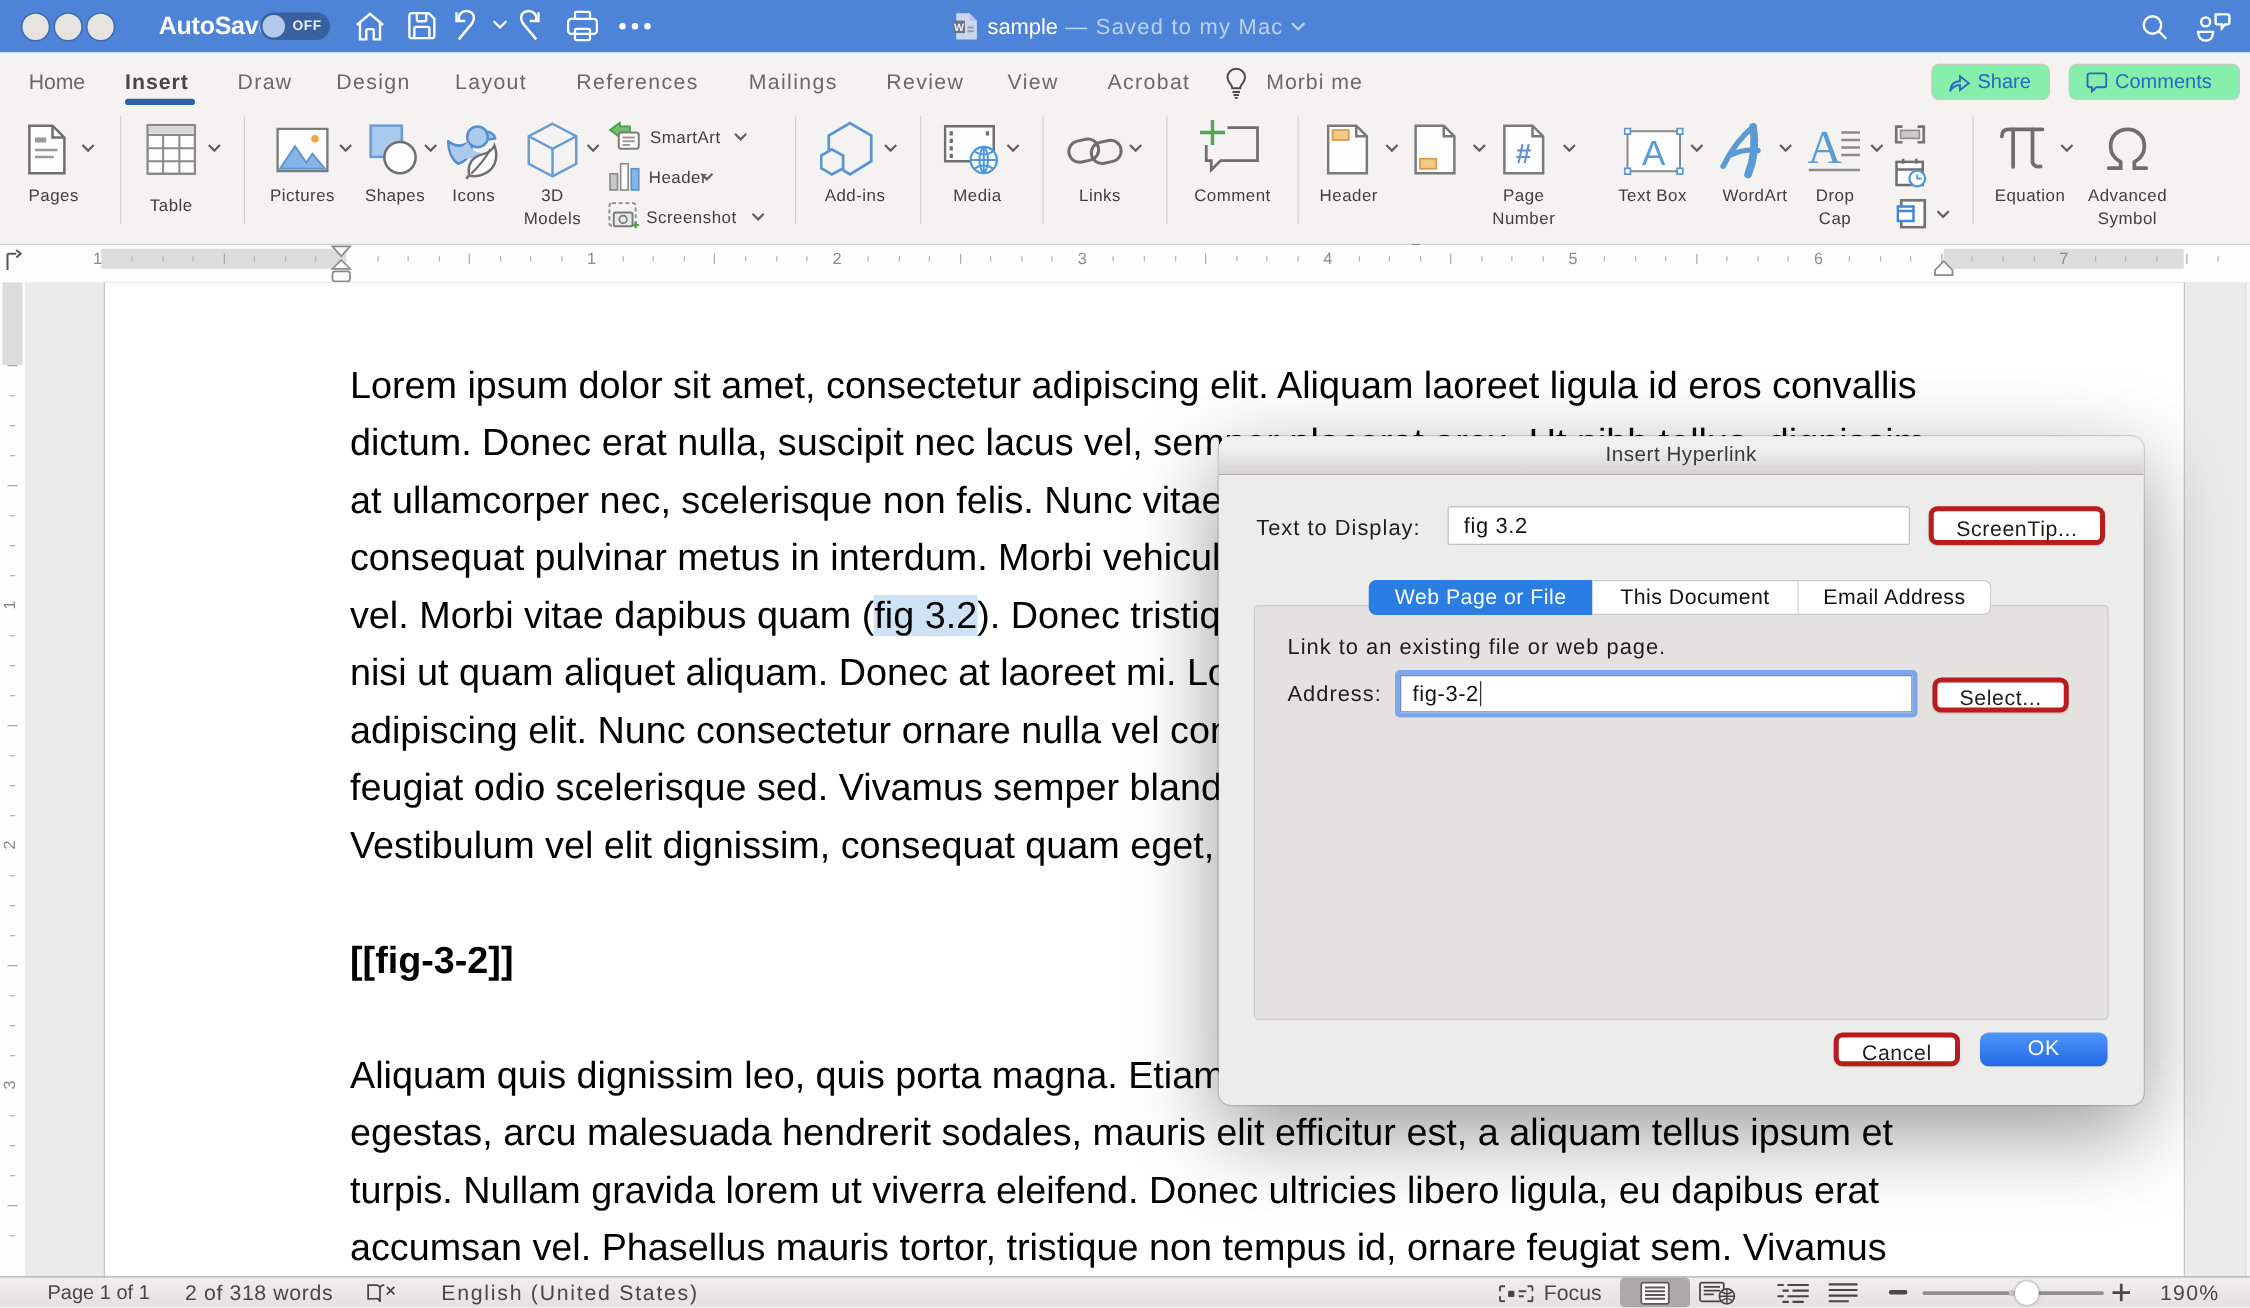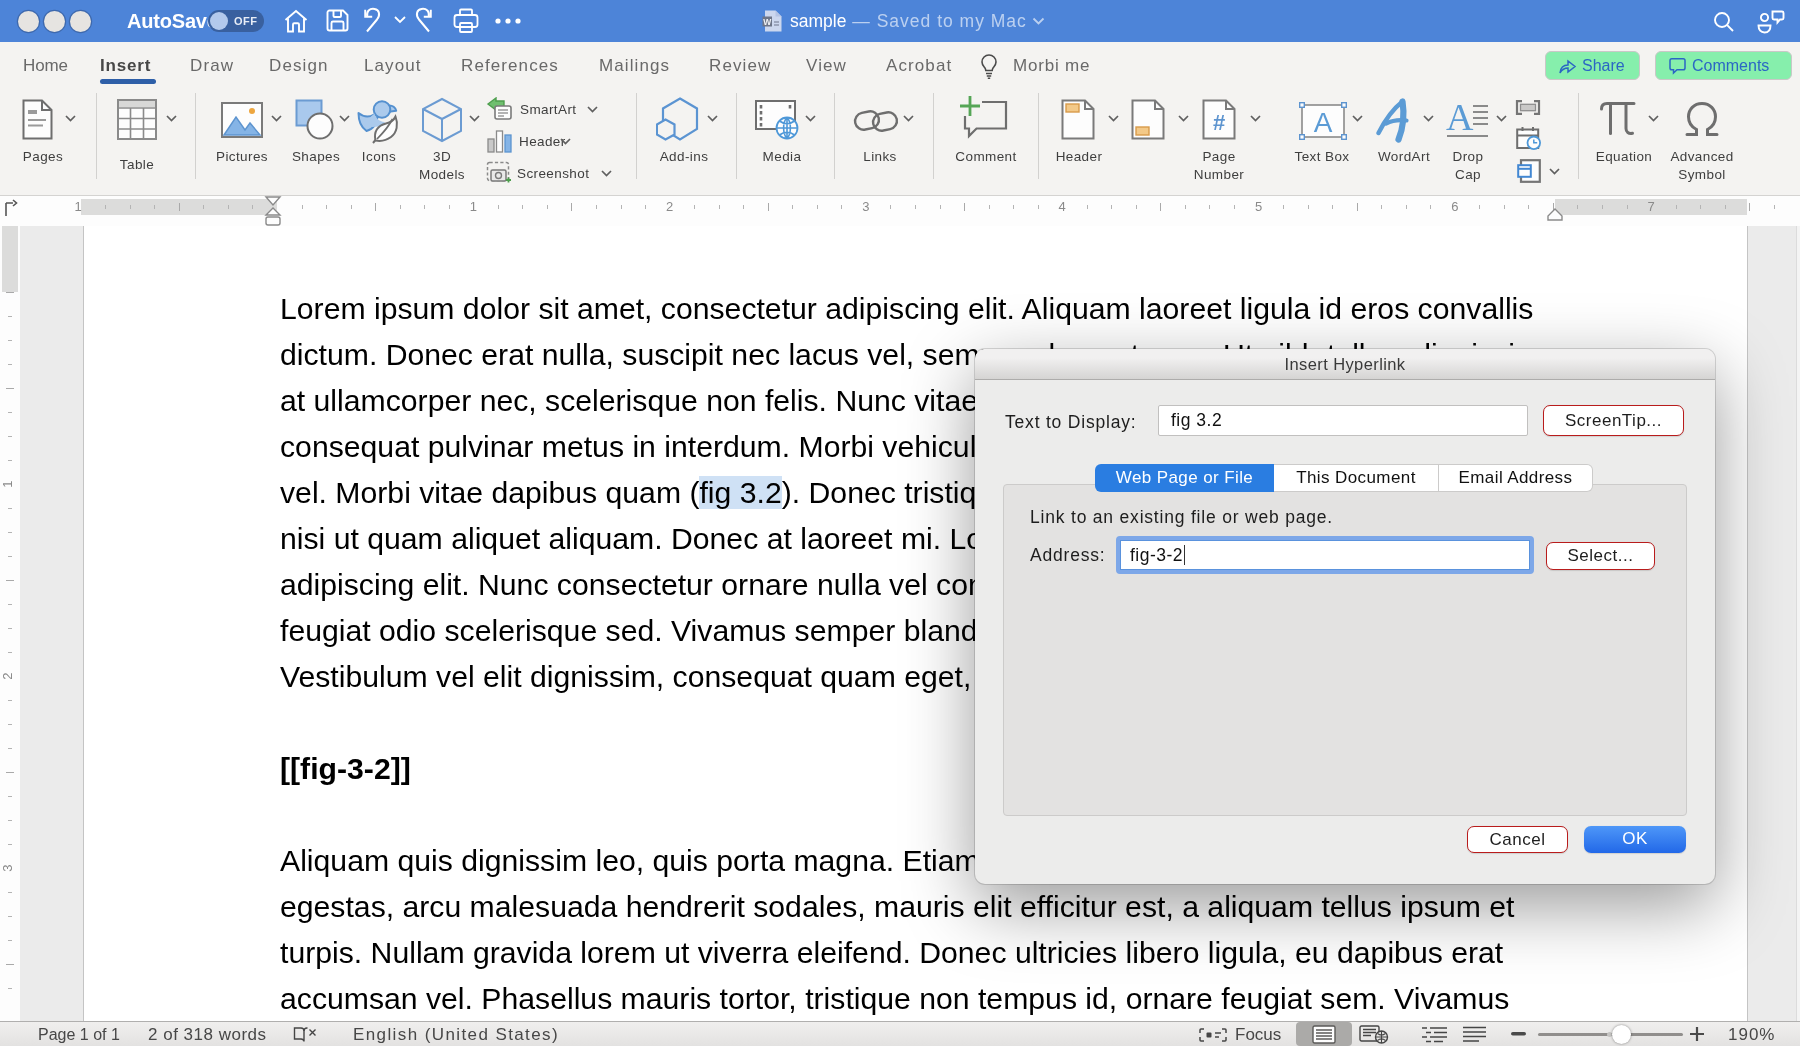"ScreenTip..." .dbtn { border: 1px solid #b91c1c -> 4px solid #b91c1c }
